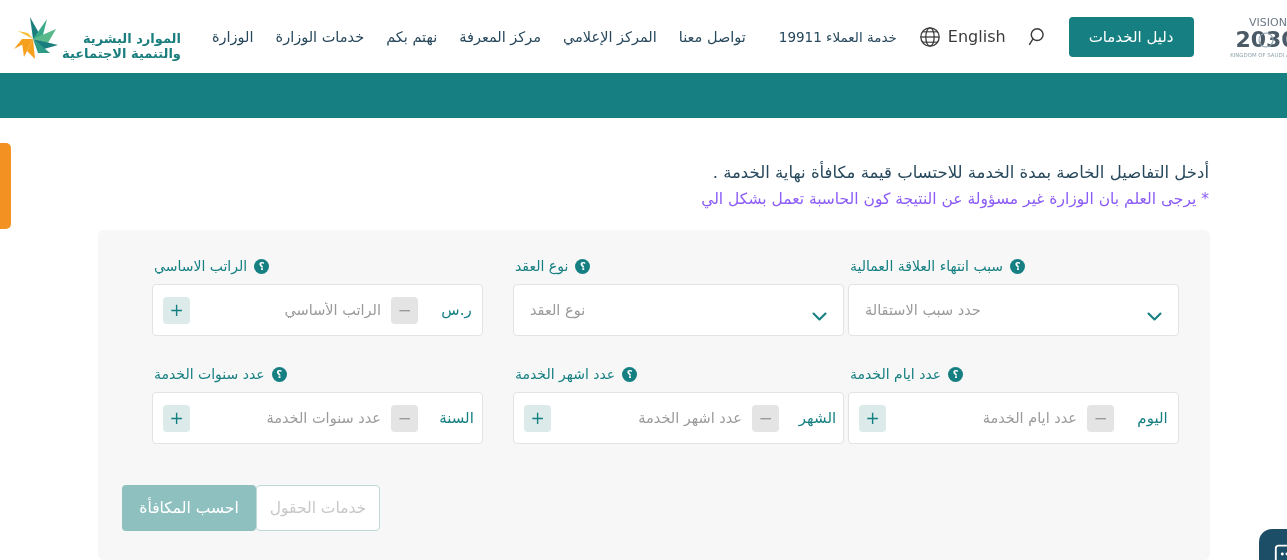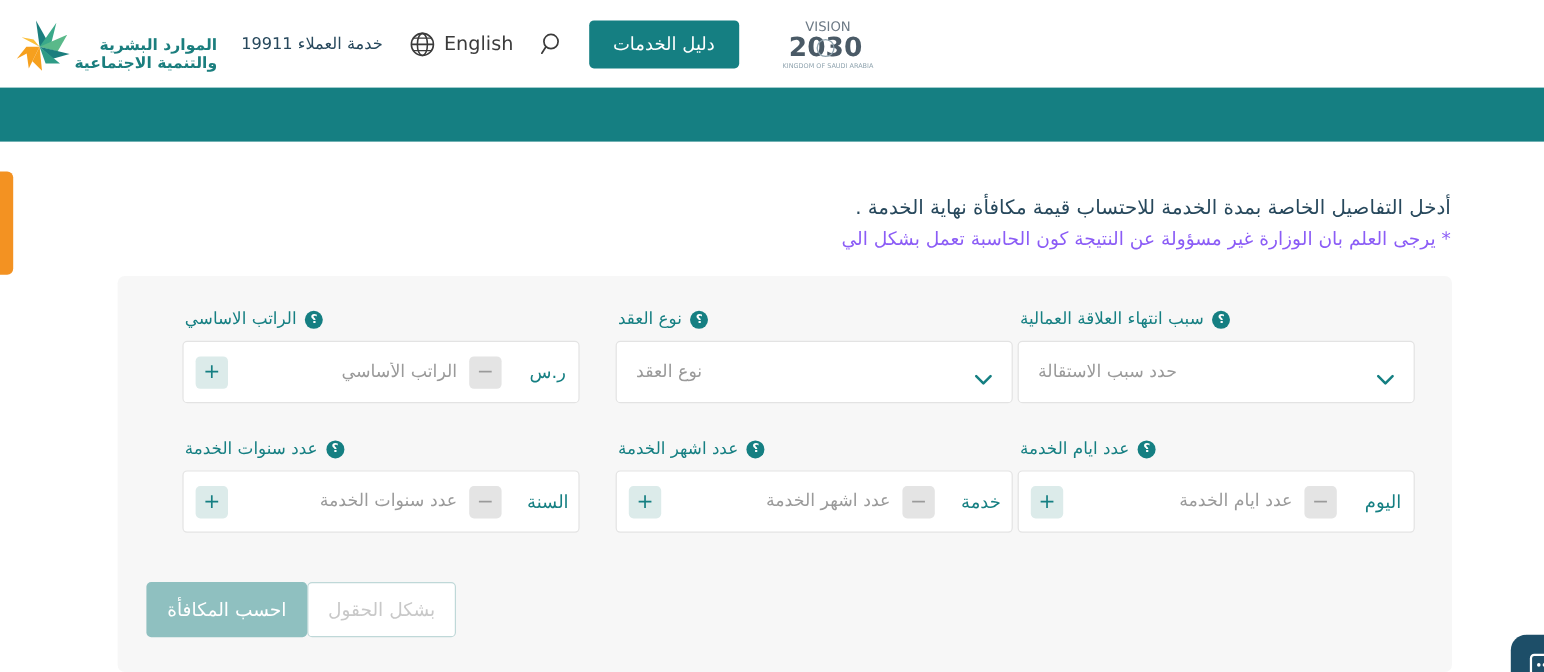"الوزارة" div.nav { html: none -> <div> <div>الوزارة</div> <div>خدمات الوزارة</div> <div>نهتم بكم</div> <div>مركز المعرفة</div> <div>المركز الإعلامي</div> <div>تواصل معنا</div> </div> }
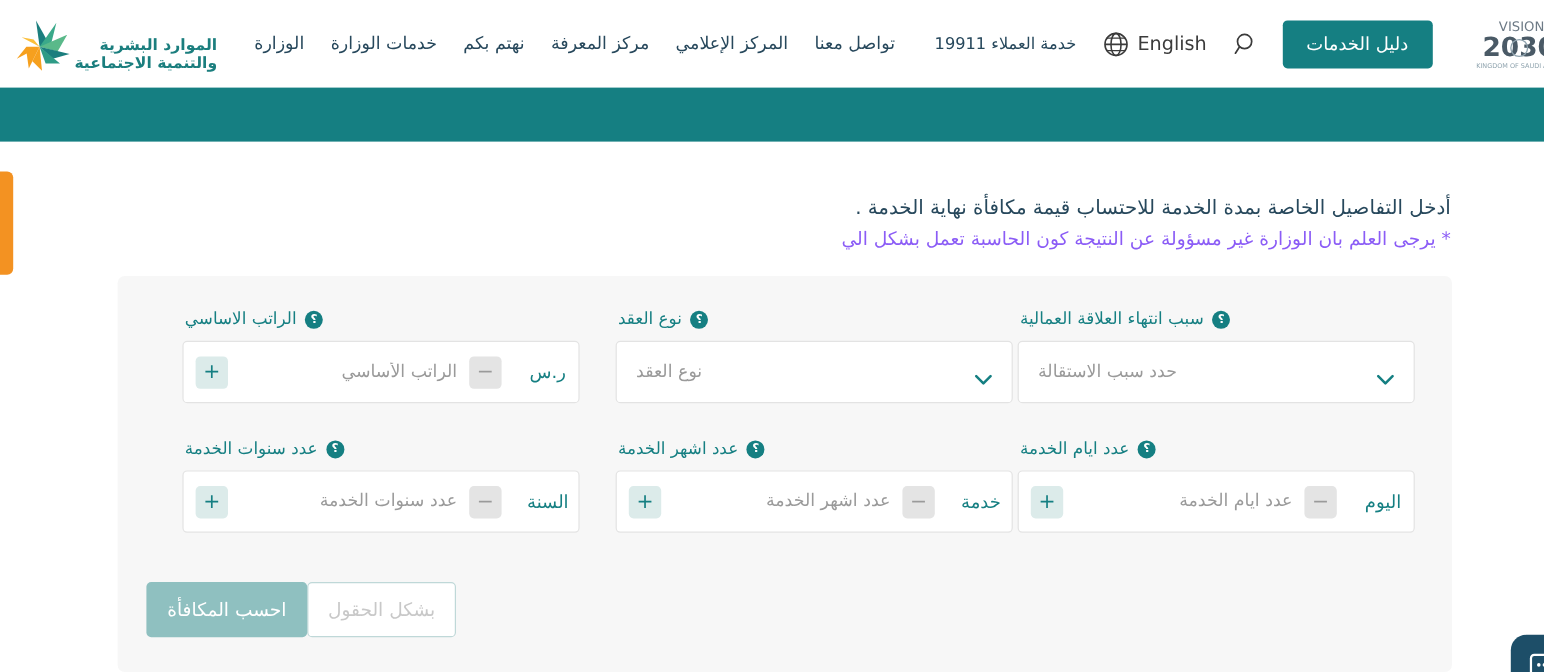"خدمة" div.unit { text: خدمة -> الشهر }
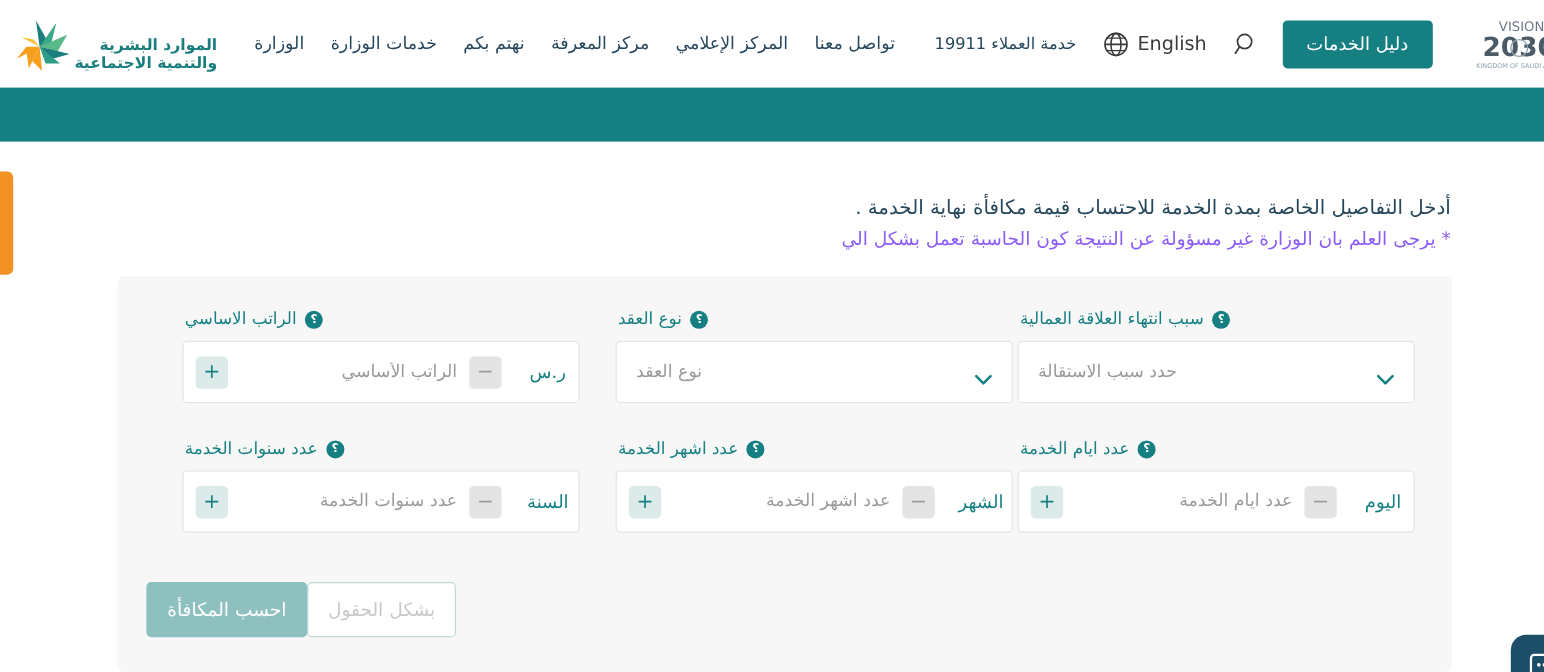"بشكل الحقول" button.btn-clear { text: بشكل -> خدمات }
